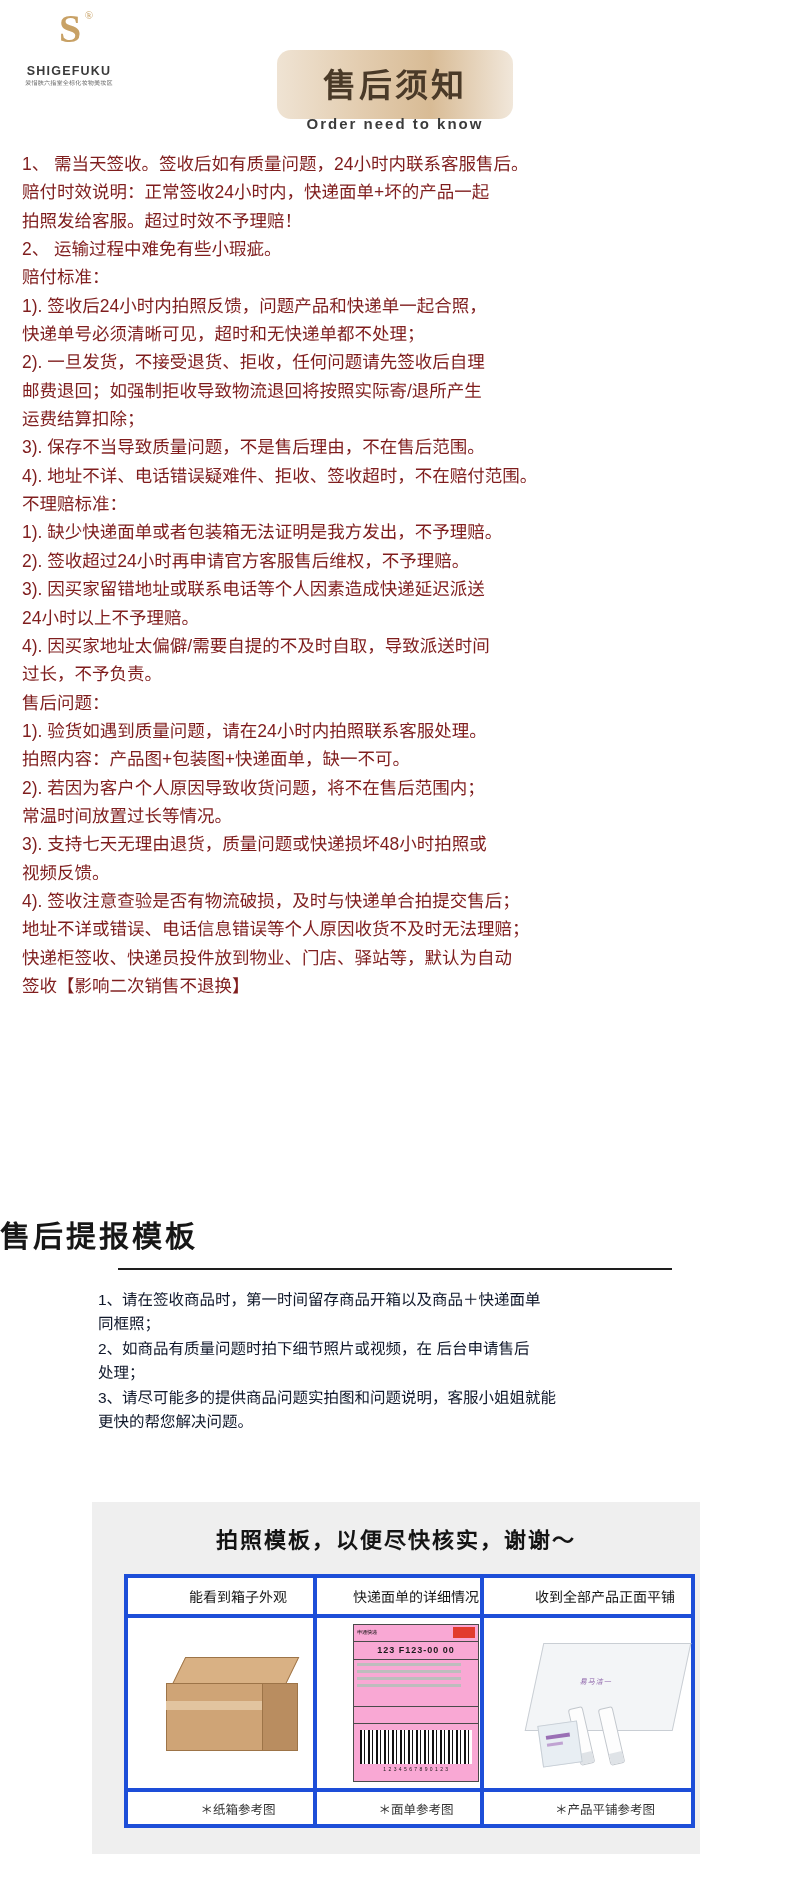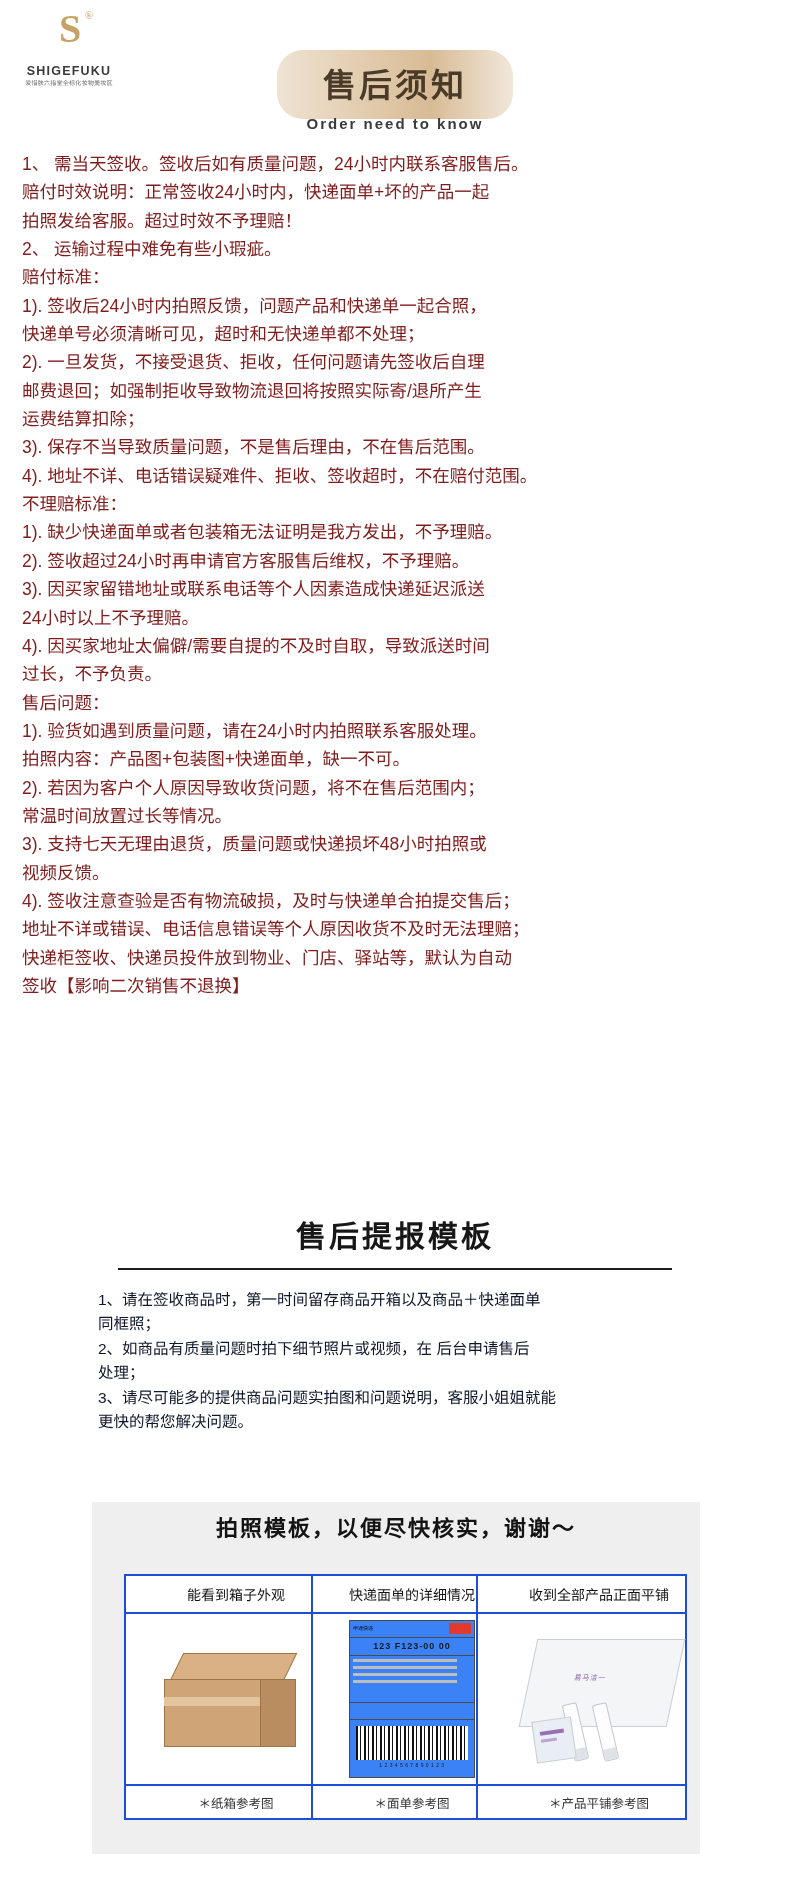"售后须知" .title-pill { border-radius: 26px -> 14px }
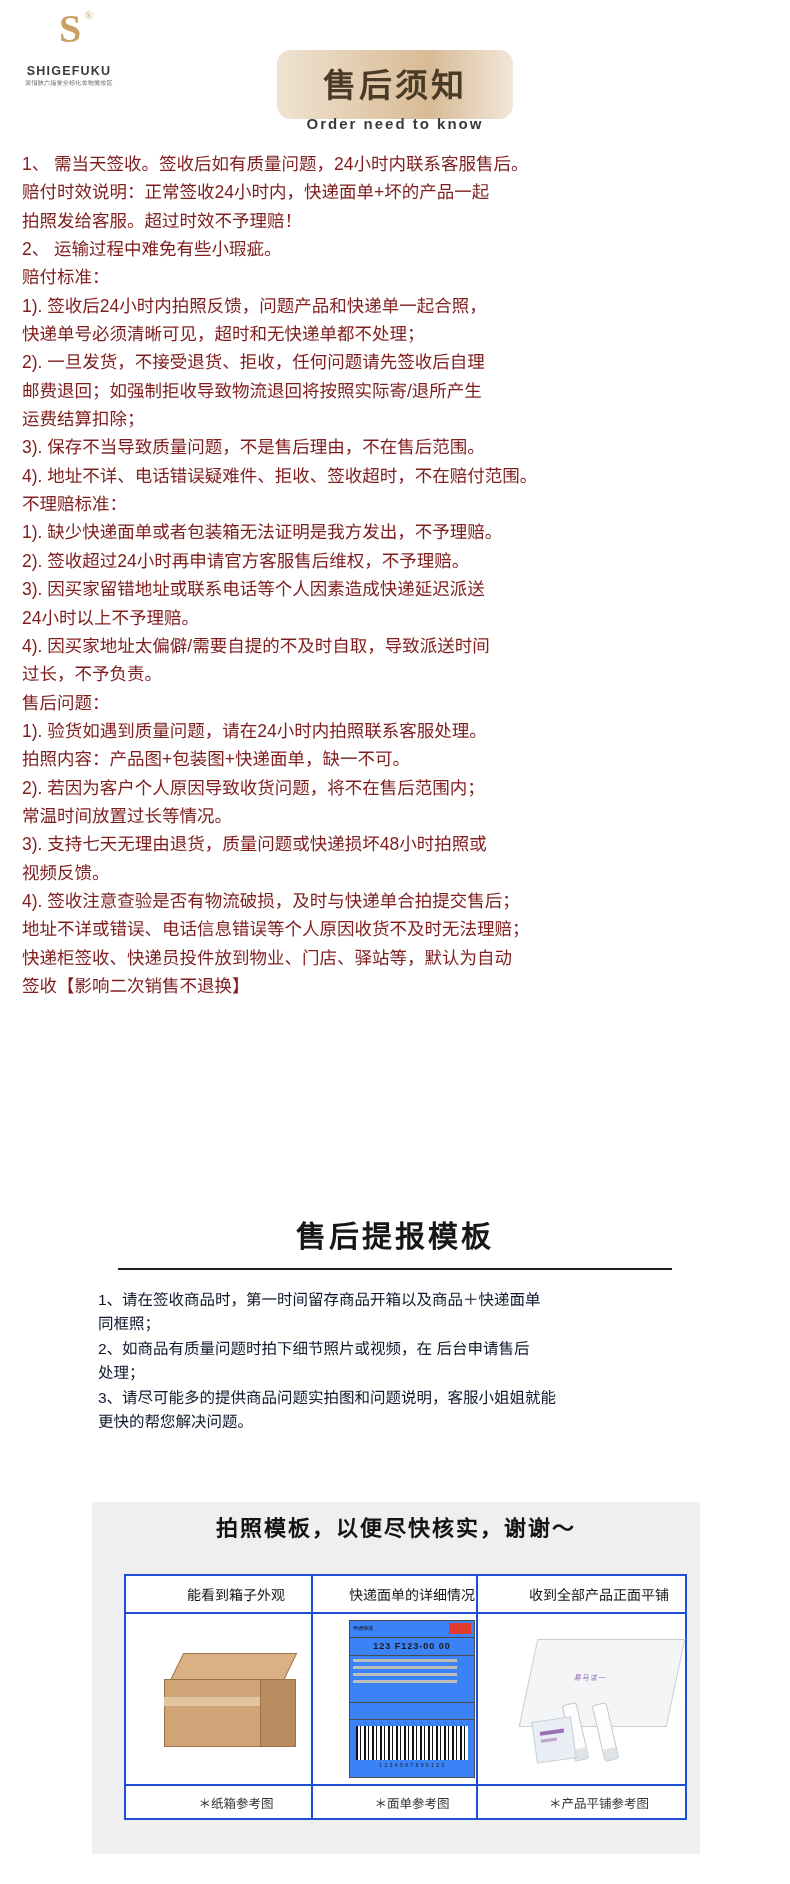"售后提报模板" .tpl-title { text-align: center -> none }
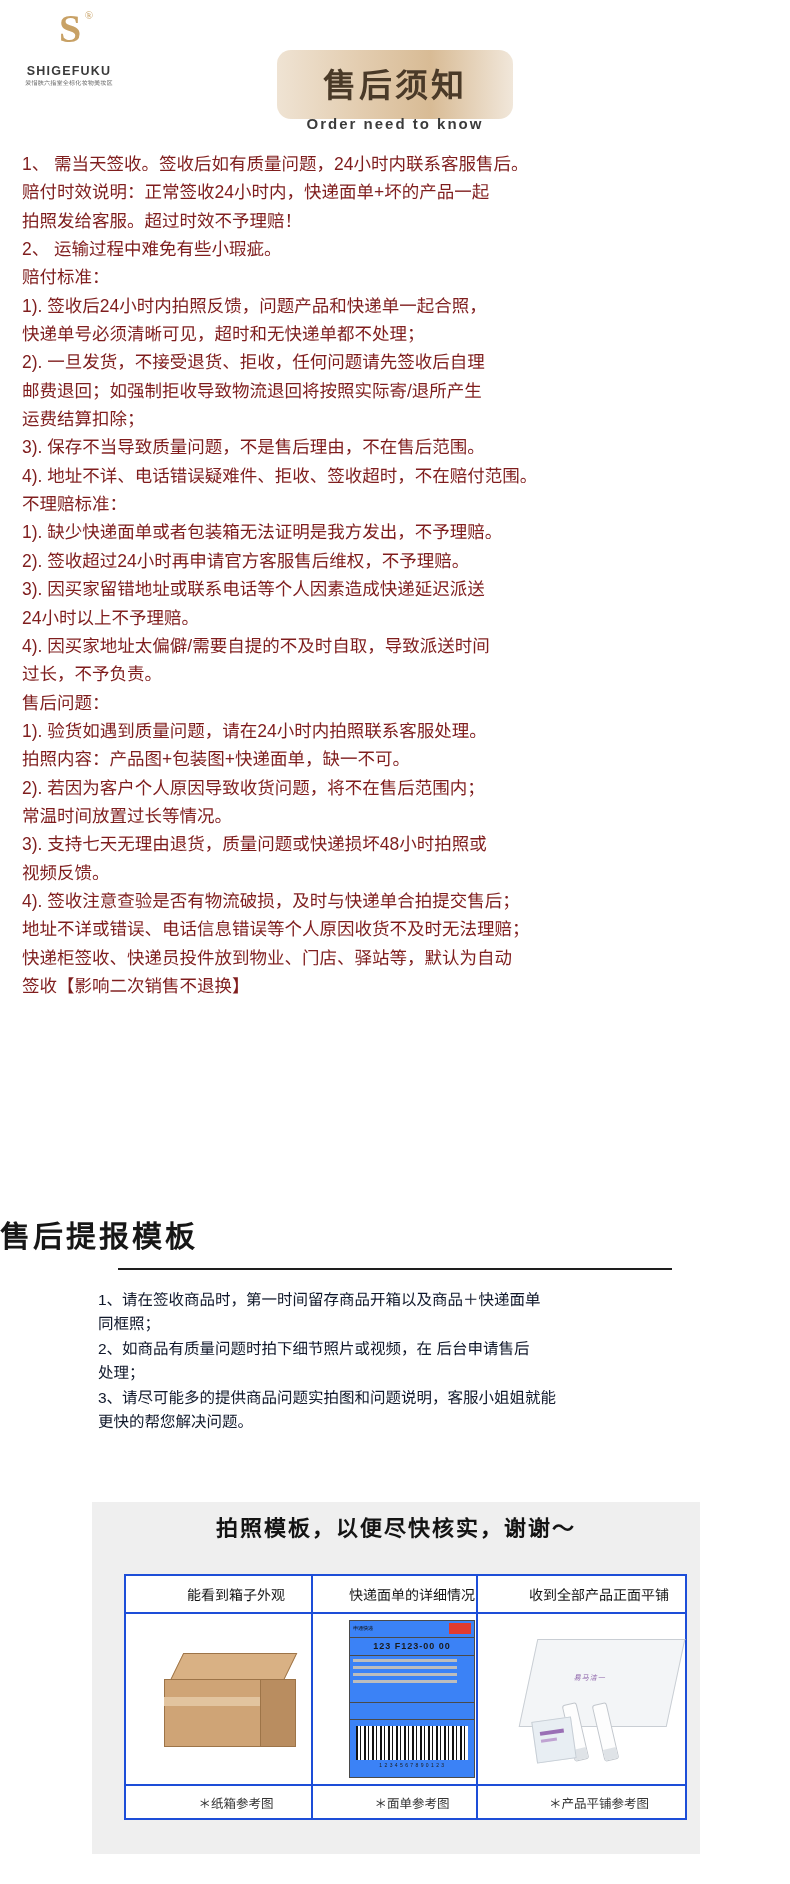"拍照模板，以便尽快核实，谢谢～" .card-title { padding-top: 8px -> 20px }
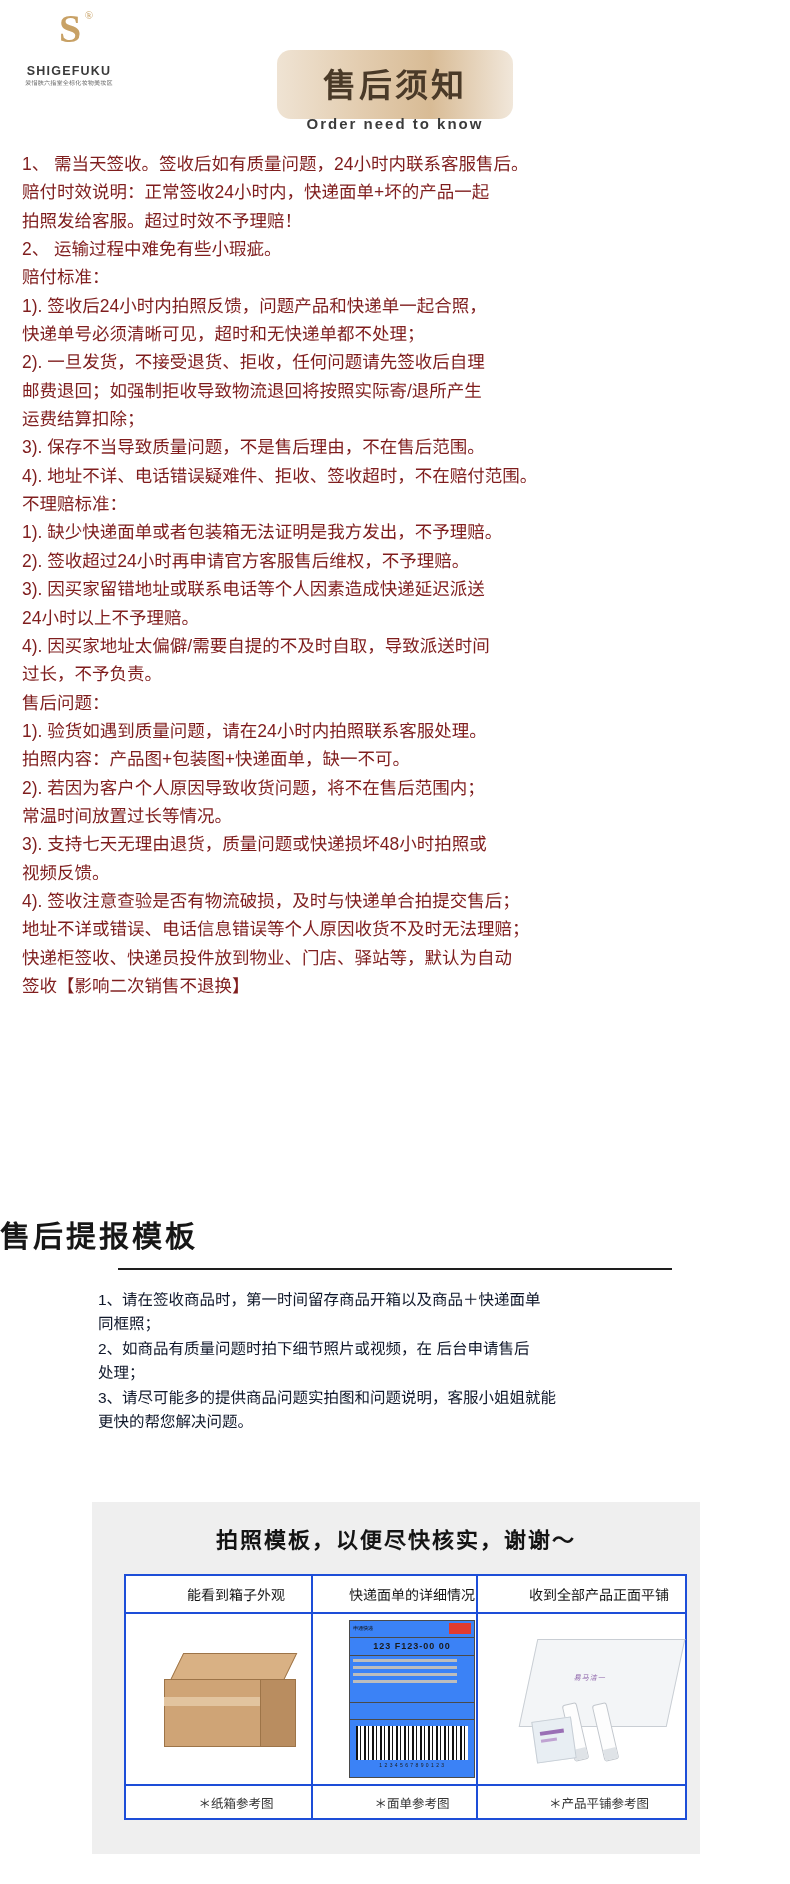"能看到箱子外观" .grid td { border: 2px solid #1d4ed8 -> 4px solid #1d4ed8 }
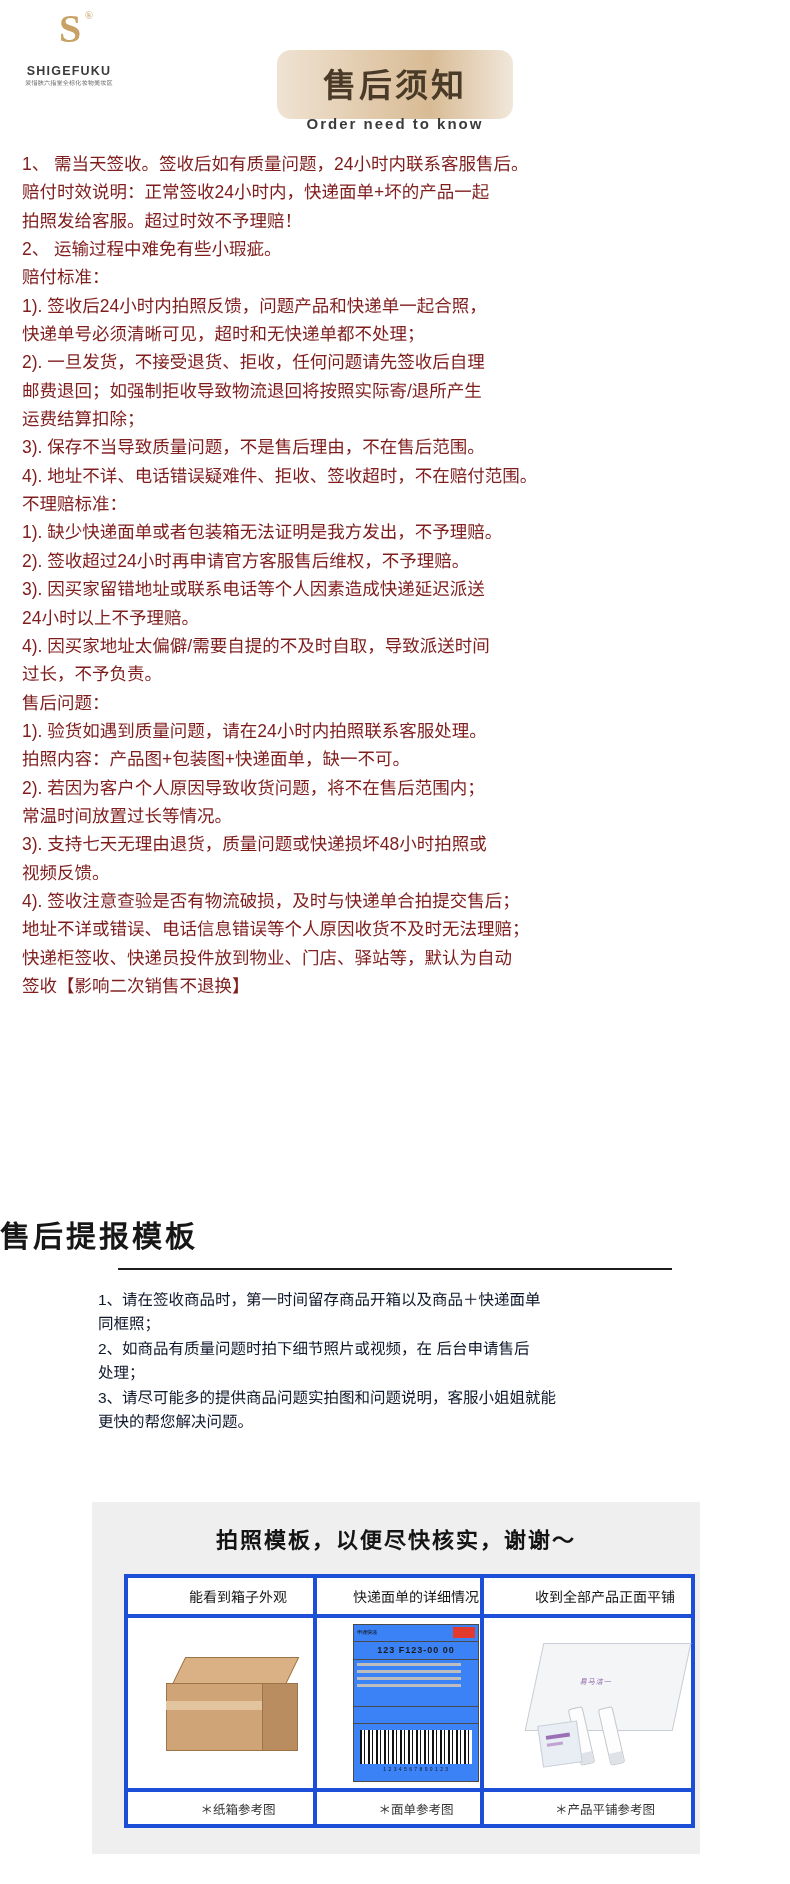"123 F123-00 00" .bill { background: #3b82f6 -> #f9a8d4 }
